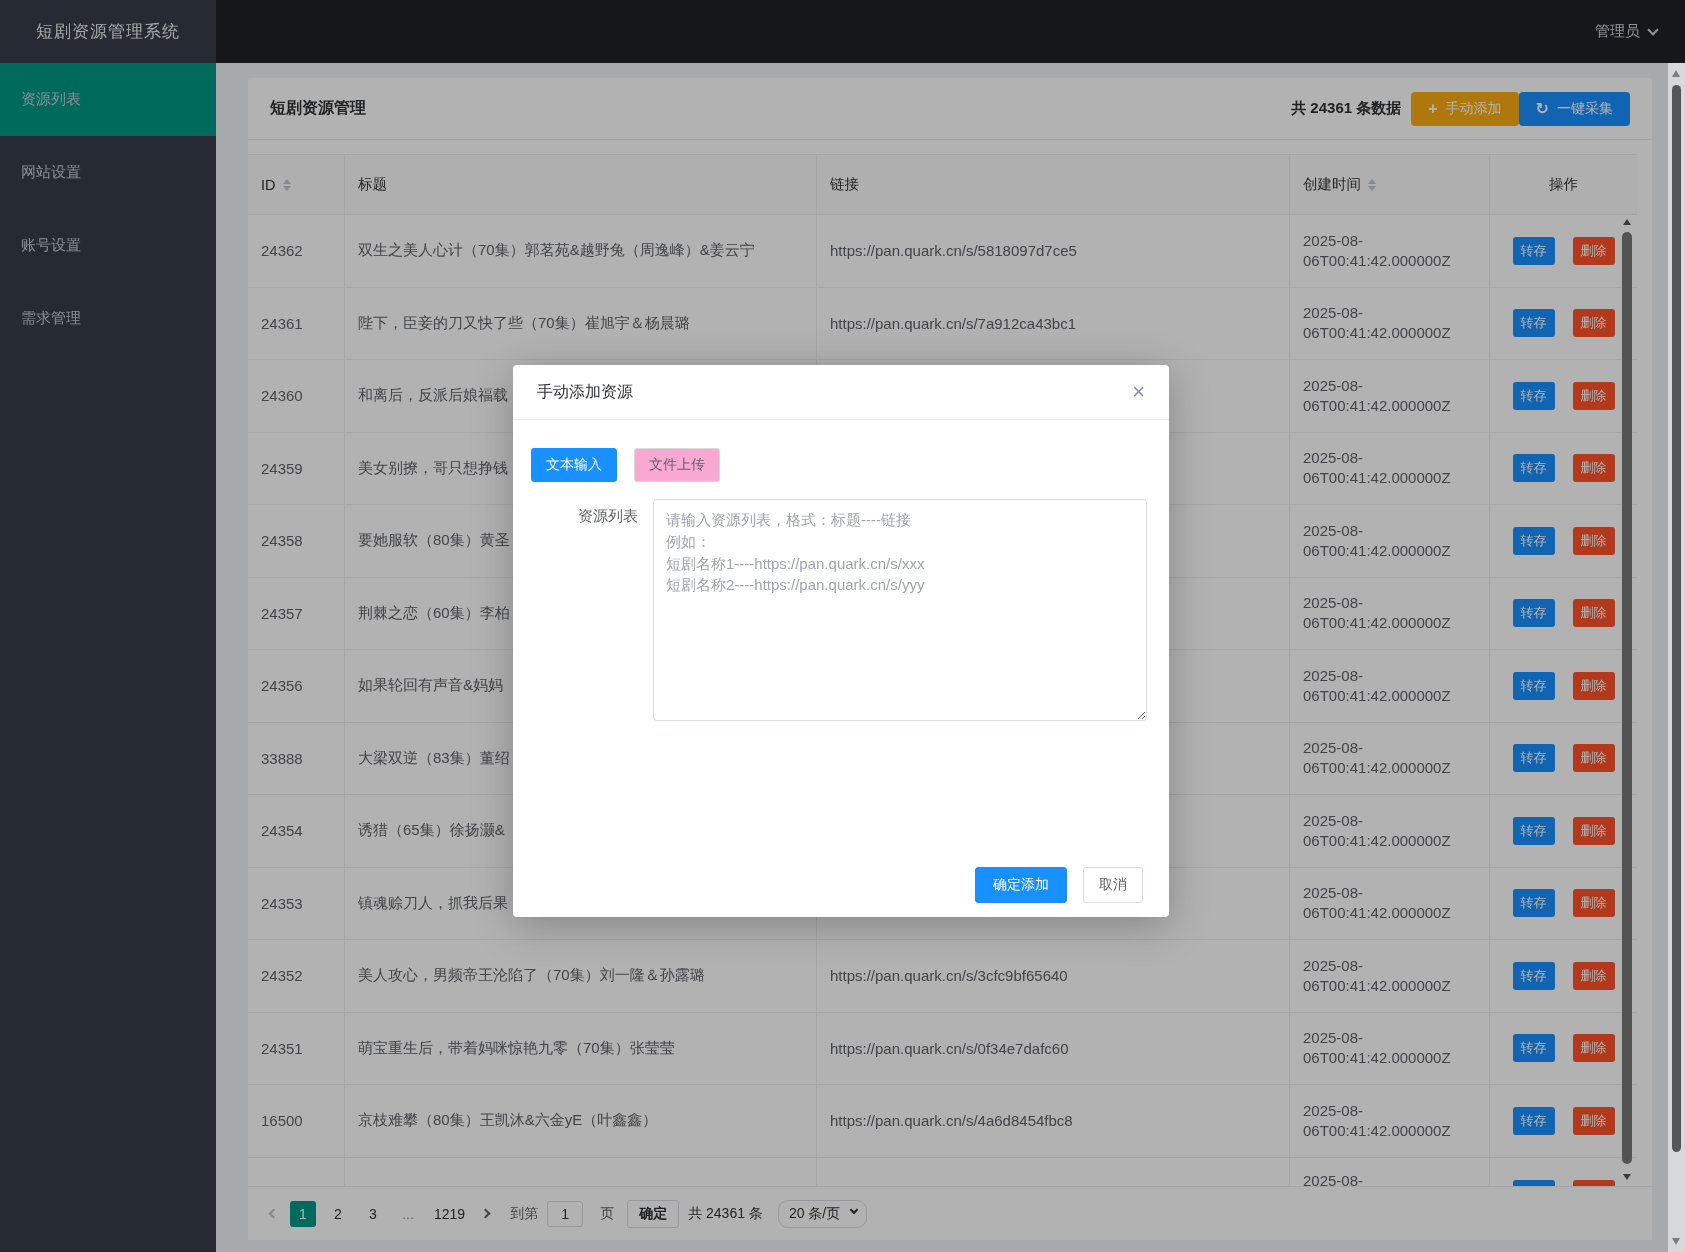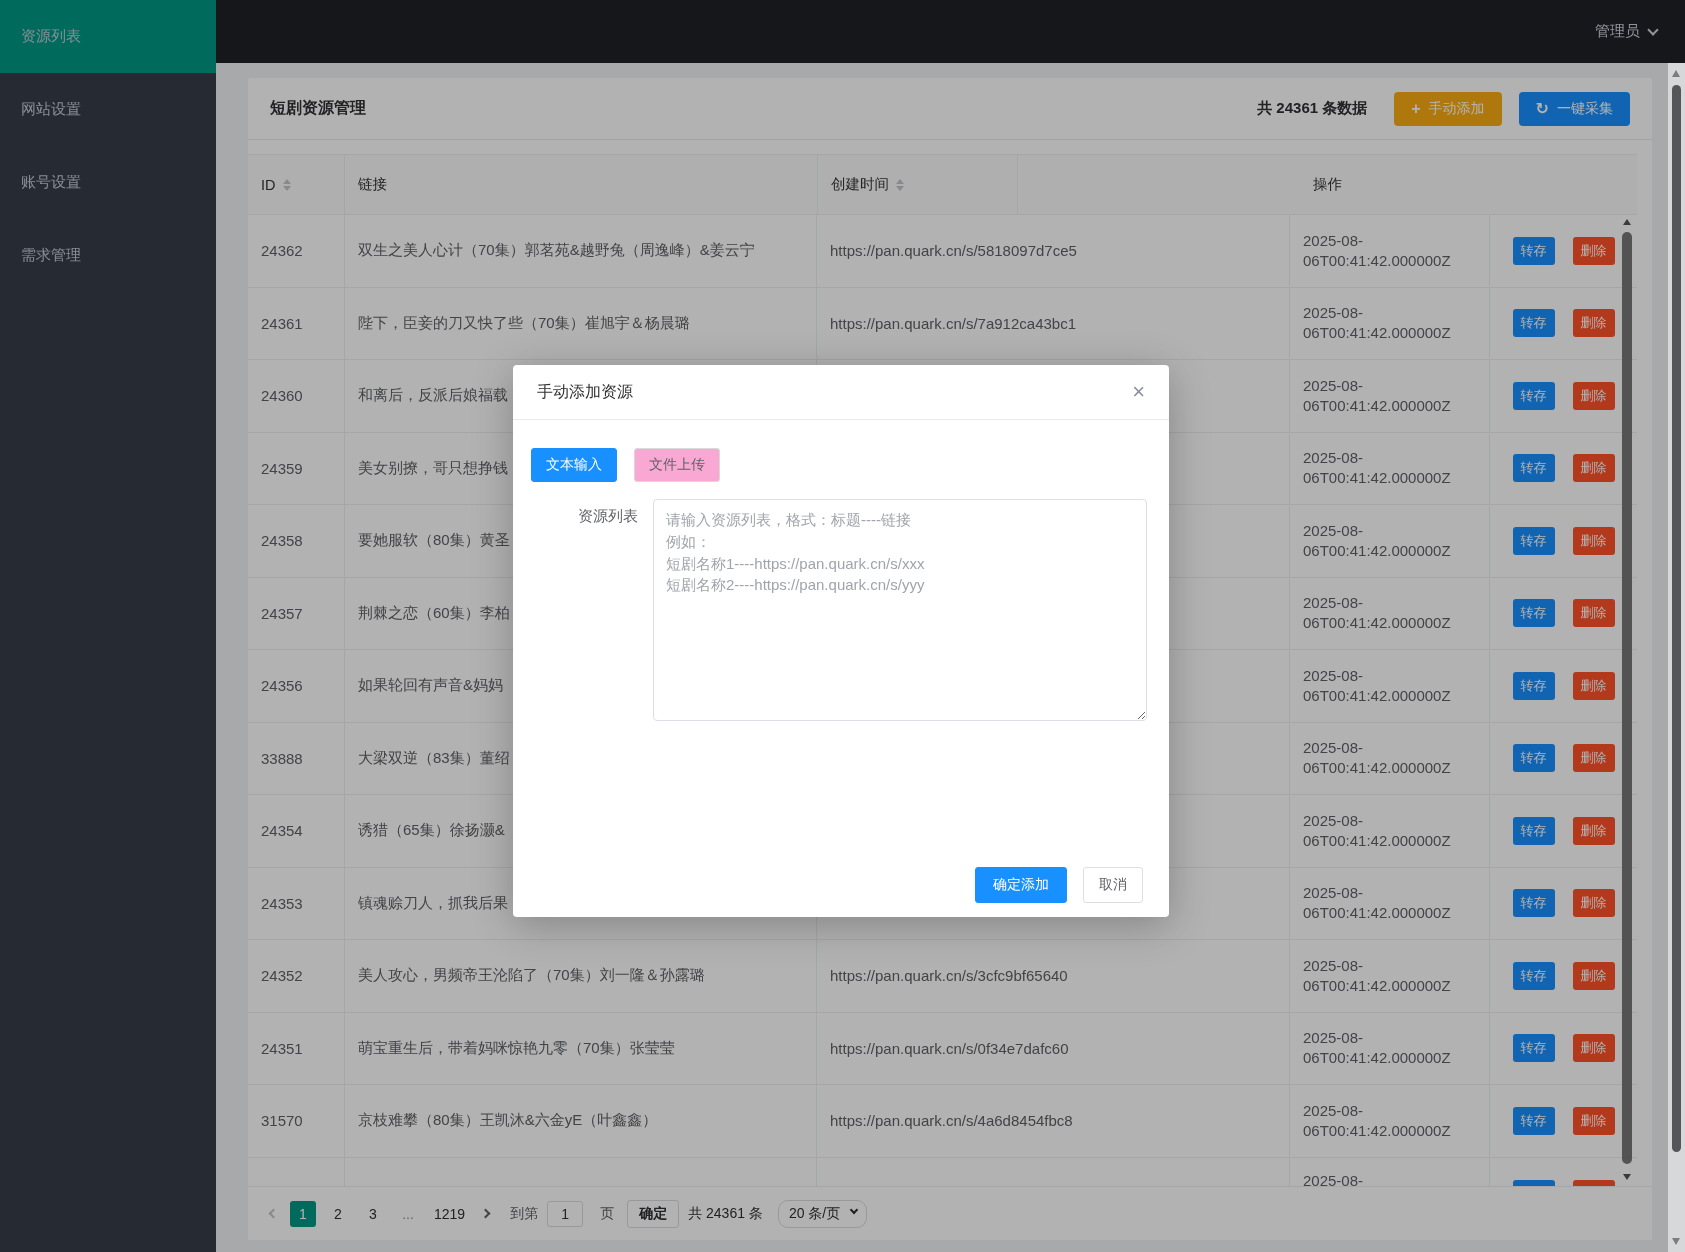"短剧资源管理系统" div.sidebar-title { html: none -> <div>短剧资源管理系统</div> }
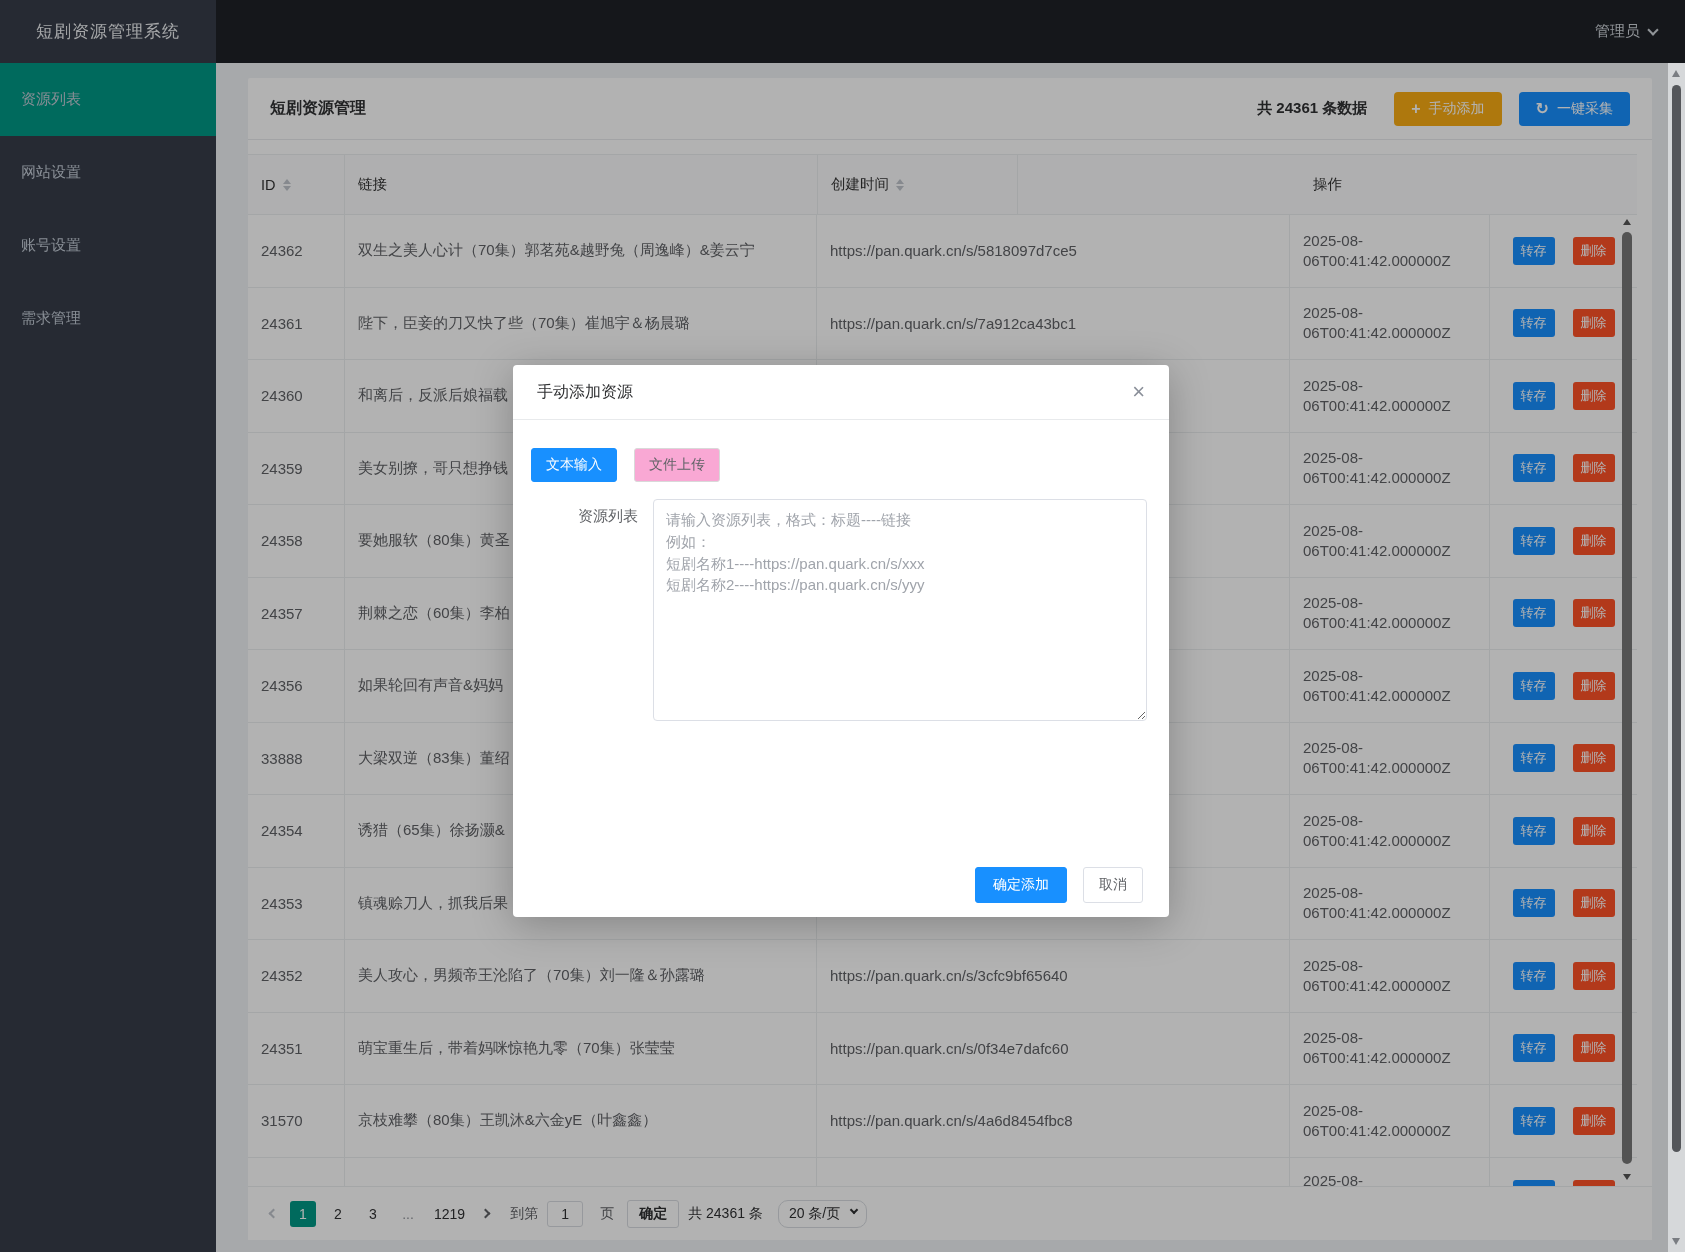"共 24361 条数据" .header-right { gap: 17px -> none }
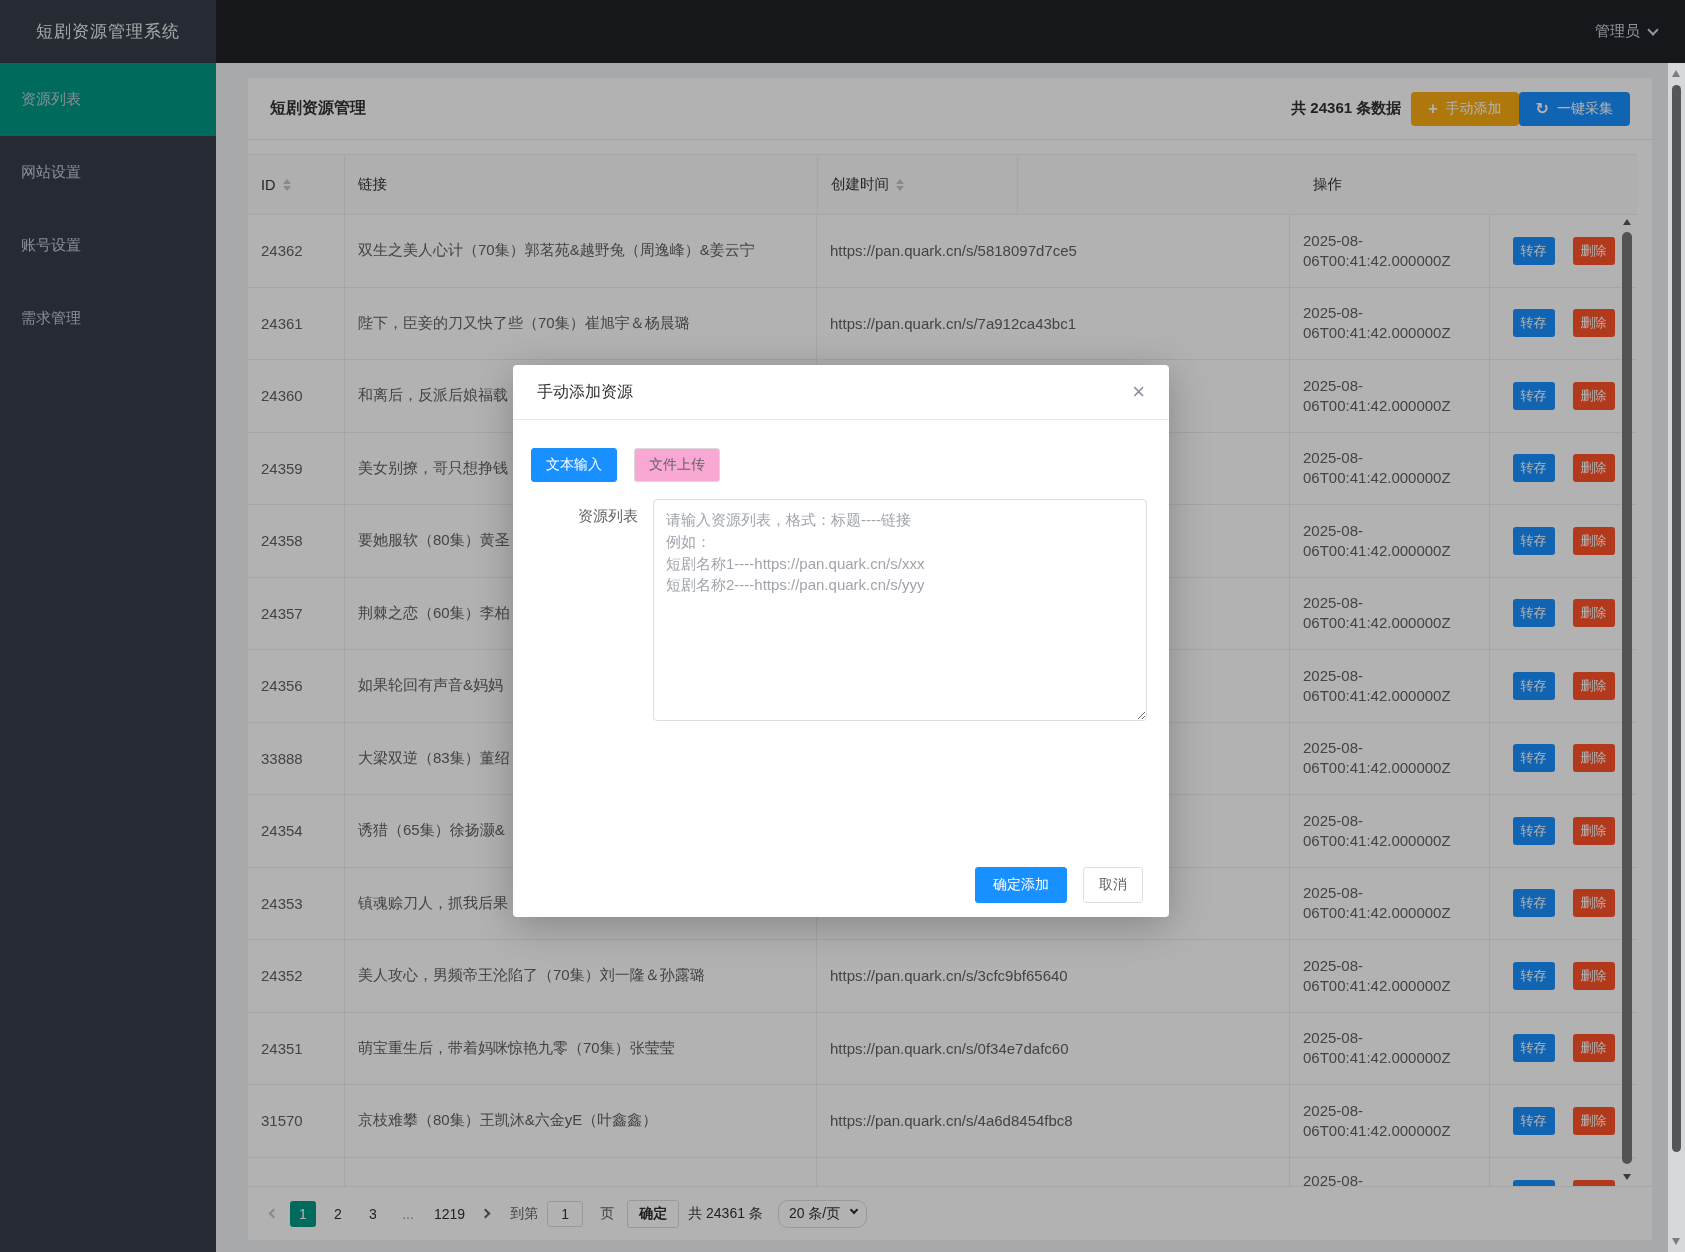"标题" div.th { html: none -> <div>标题</div> }
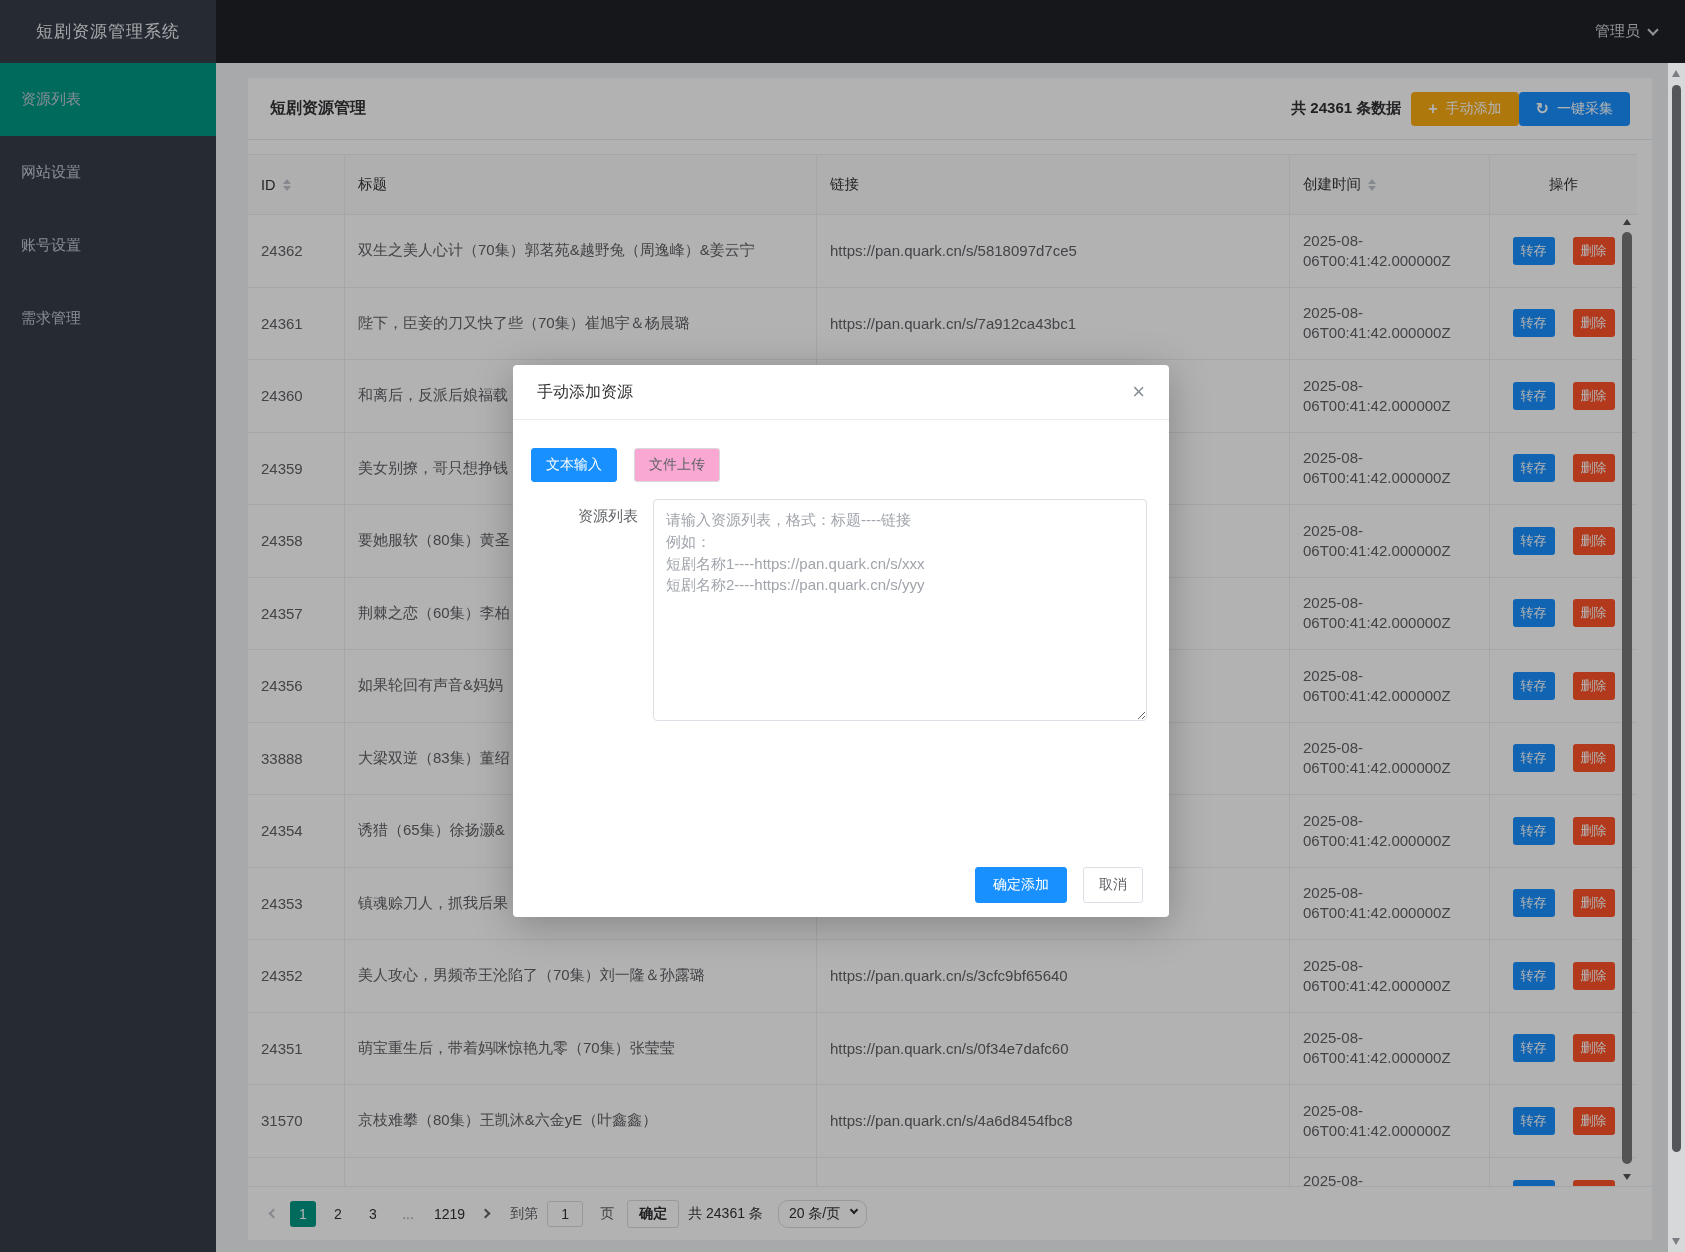"31570" div.td { text: 31570 -> 16500 }
